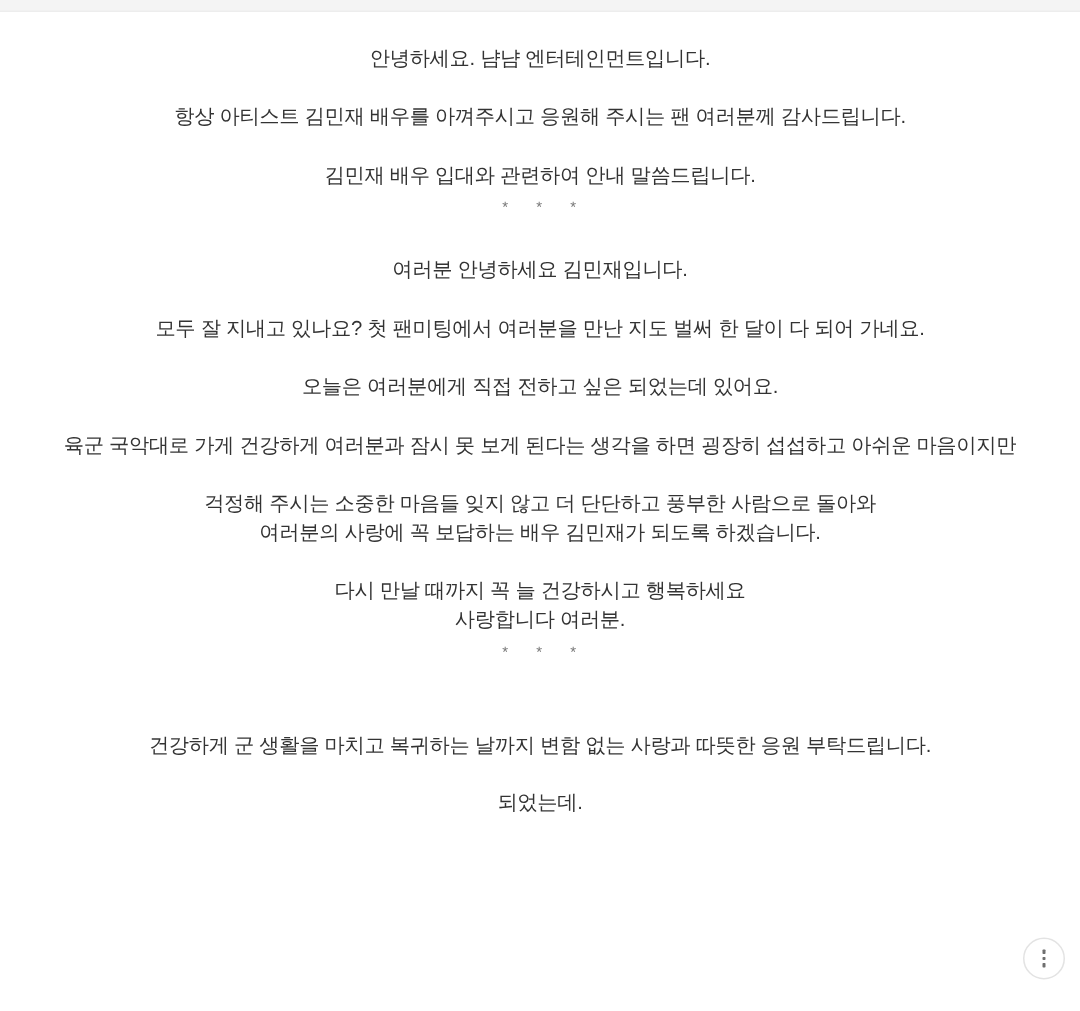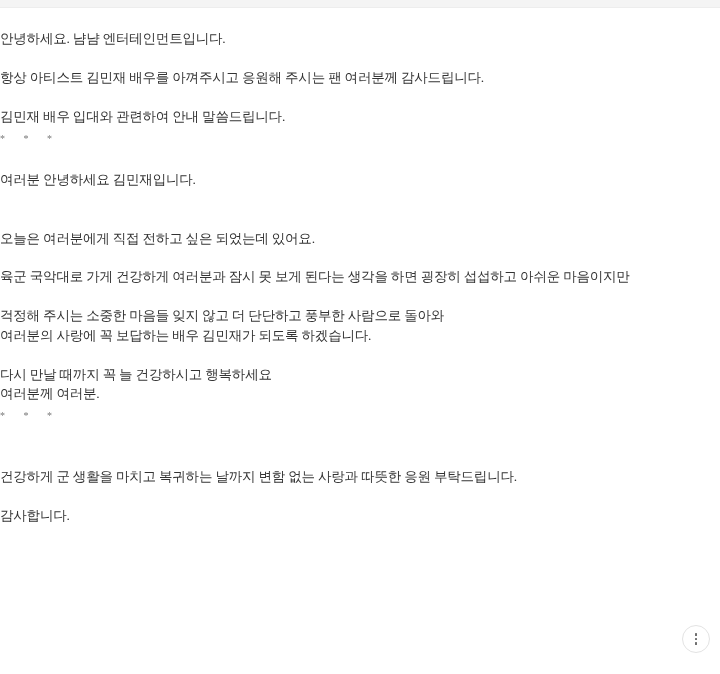"안녕하세요. 냠냠 엔터테인먼트입니다." .post-body { font-family: Liberation Serif, serif -> none; text-align: none -> center }
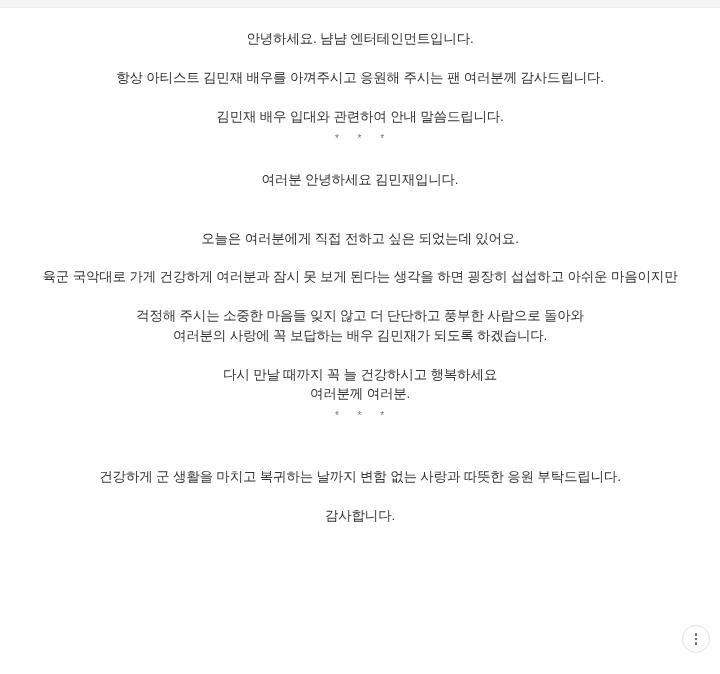"모두 잘 지내고 있나요? 첫" p.text { html: none -> <p>모두 잘 지내고 있나요? 첫 팬미팅에서 여러분을 만난 지도 벌써 한 달이 다 되어 가네요.</p> }
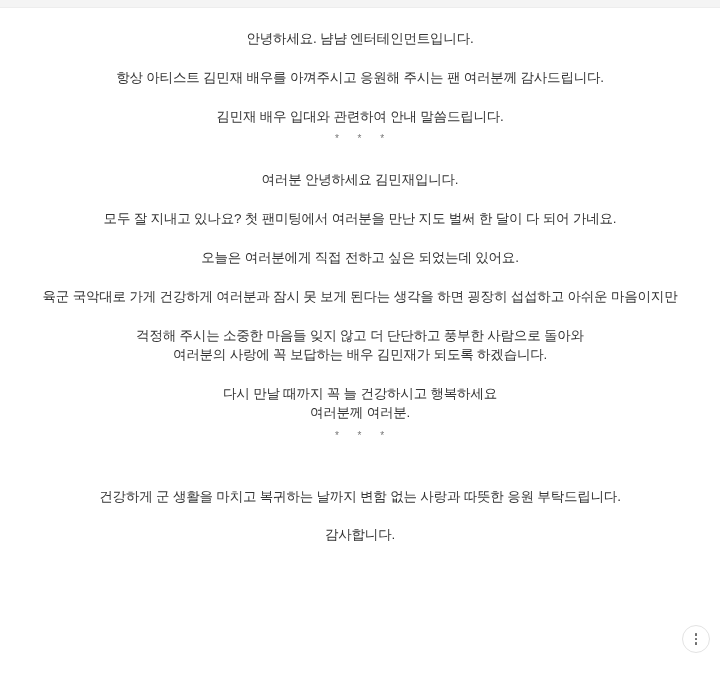"여러분께 여러분." p.text { text: 여러분께 -> 사랑합니다 }
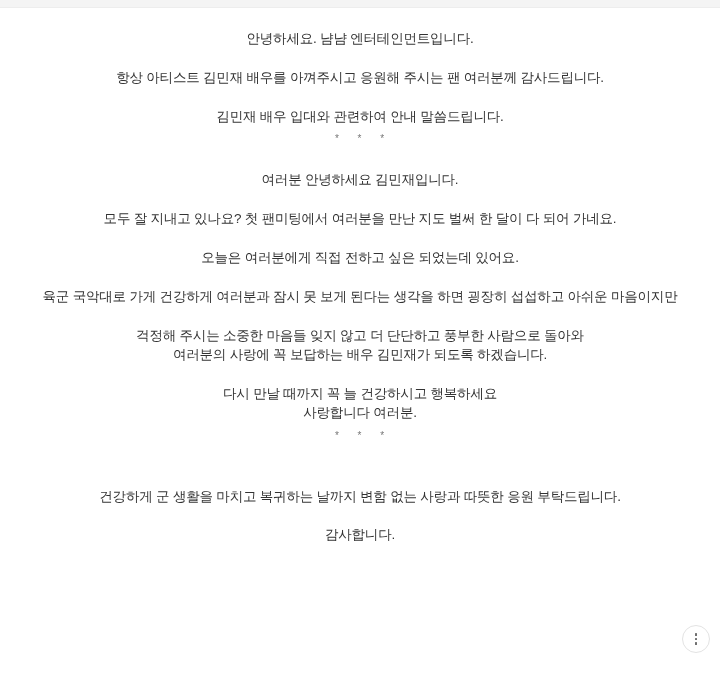"감사합니다." p.text { text: 감사합니다 -> 되었는데 }
